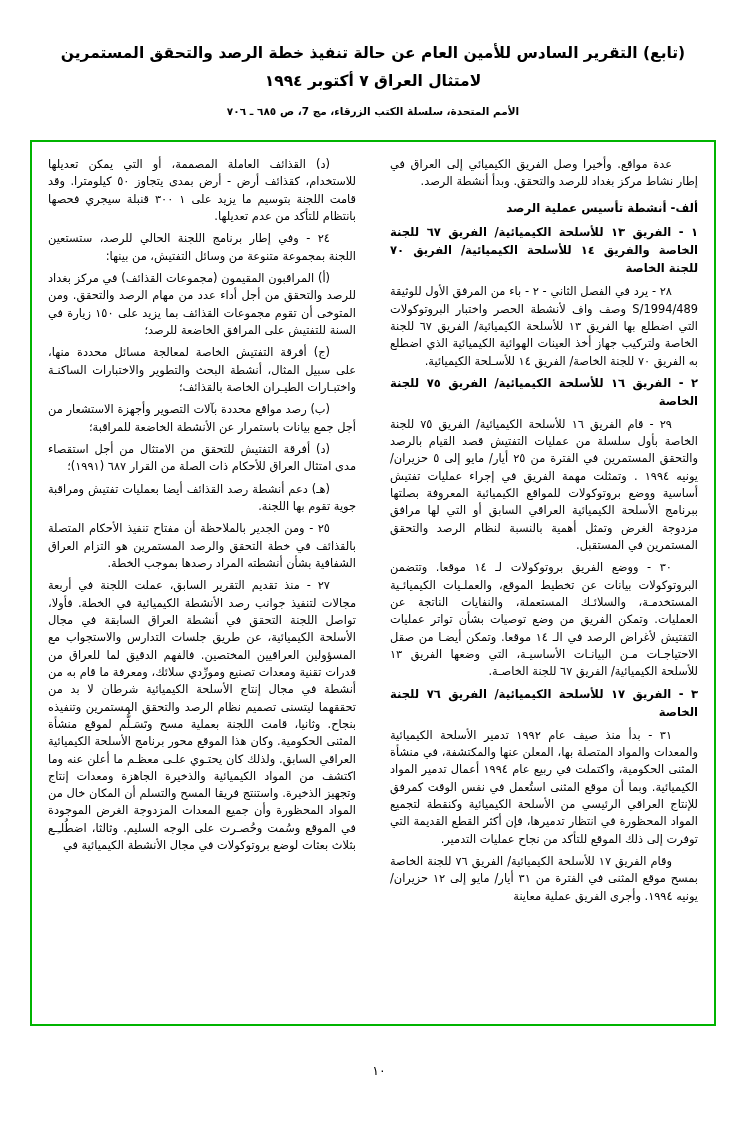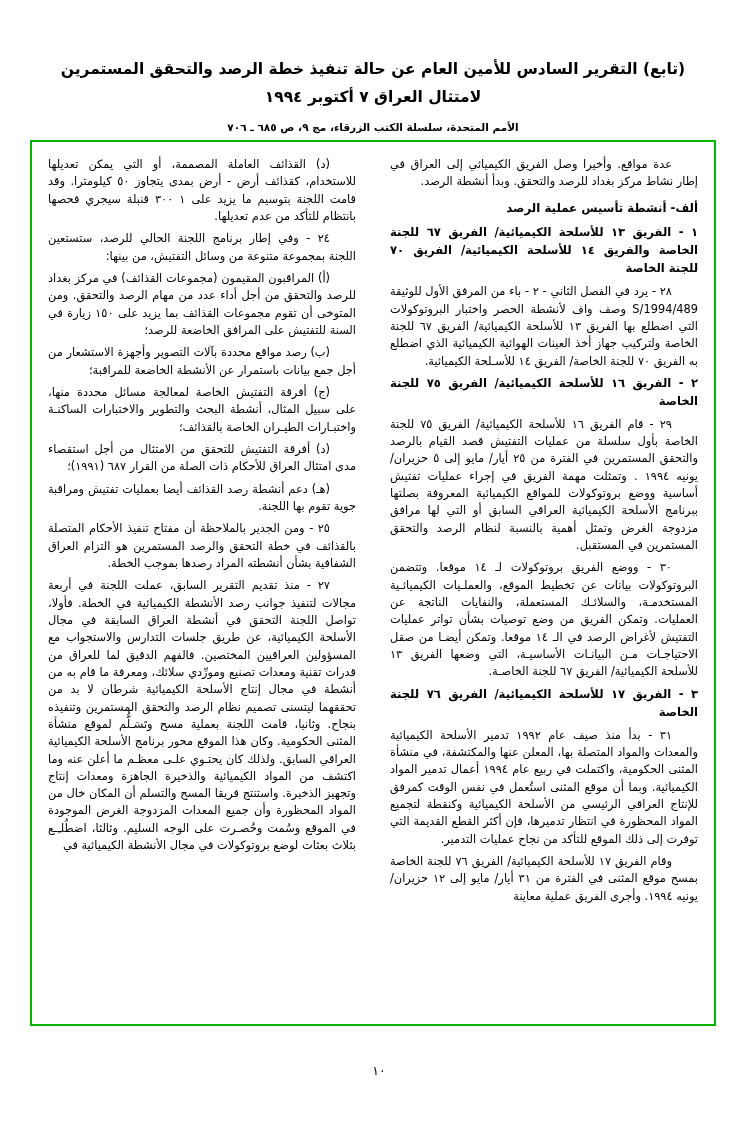"(تابع) التقرير السادس للأمين العام" .page { padding: 16px -> 0 }
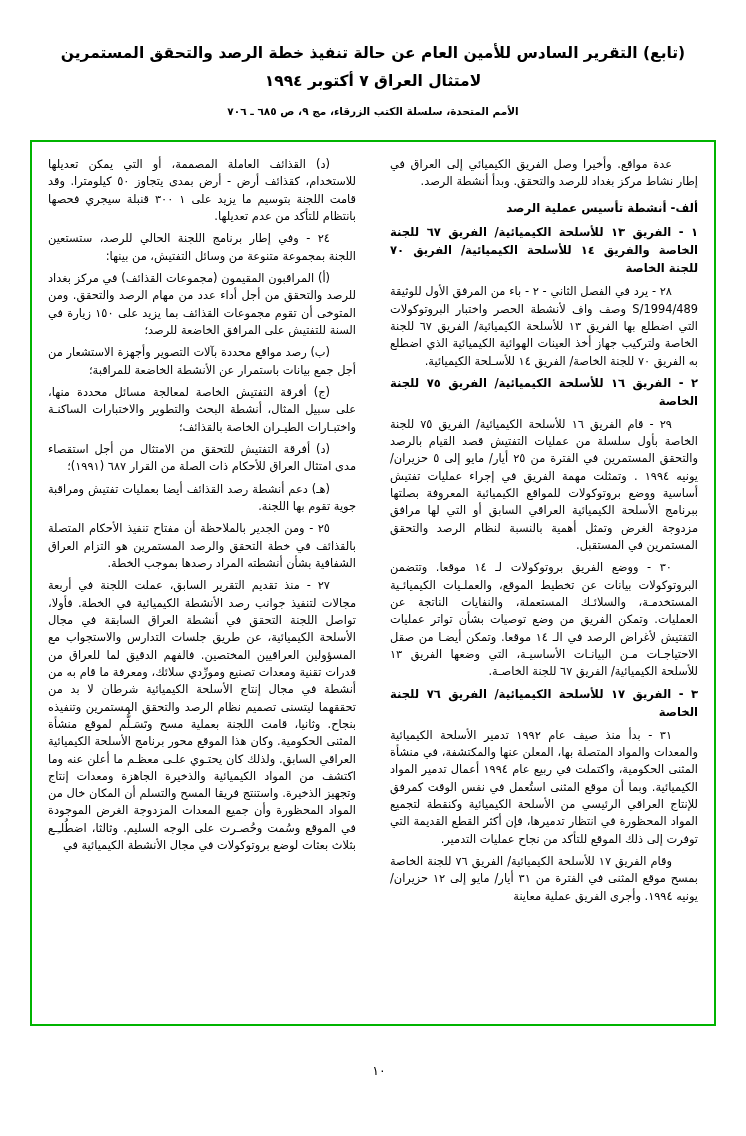"الأمم المتحدة، سلسلة الكتب الزرقاء،" div.doc-source { text: ٩ -> 7 }
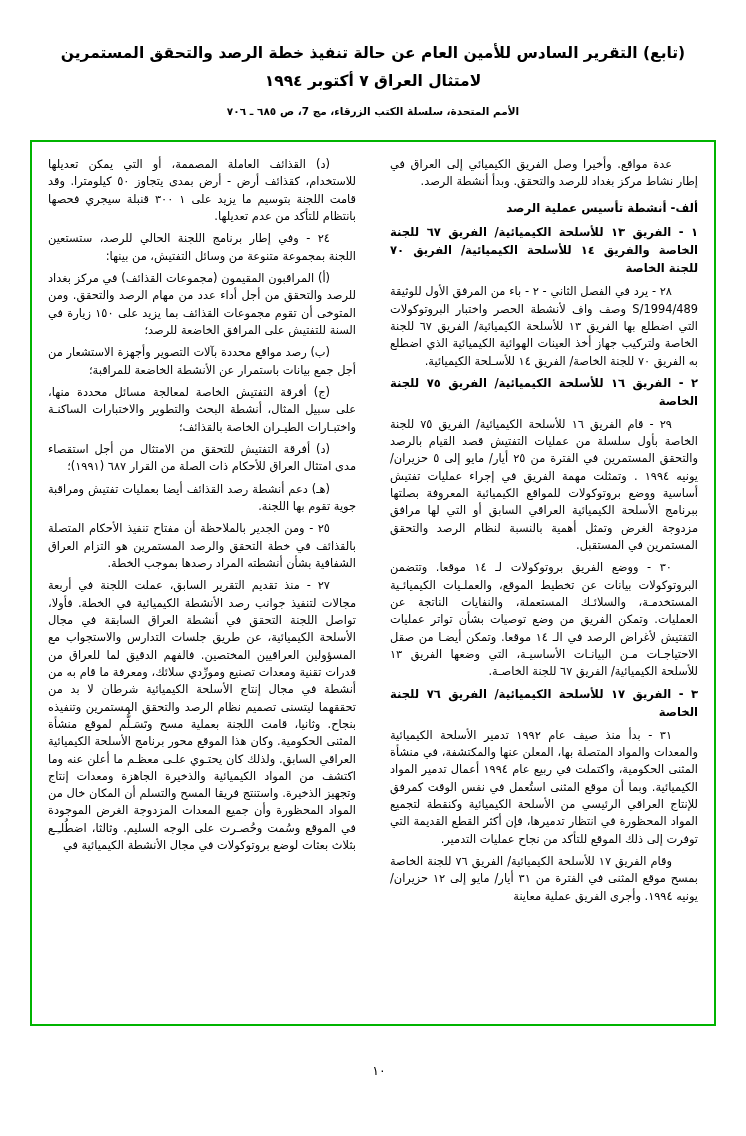"(ب) رصد مواقع محددة بآلات" p.para { order: before "(ج) أفرقة التفتيش الخاصة لمعالجة" -> after "(ج) أفرقة التفتيش الخاصة لمعالجة" }
